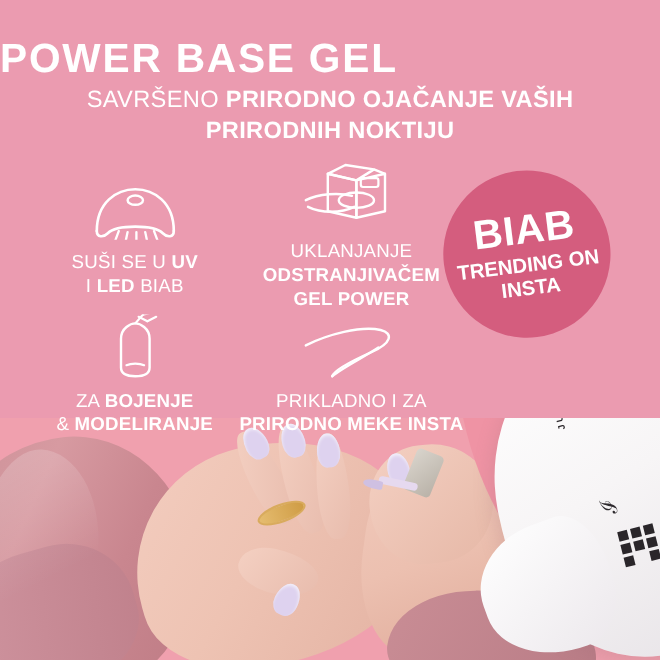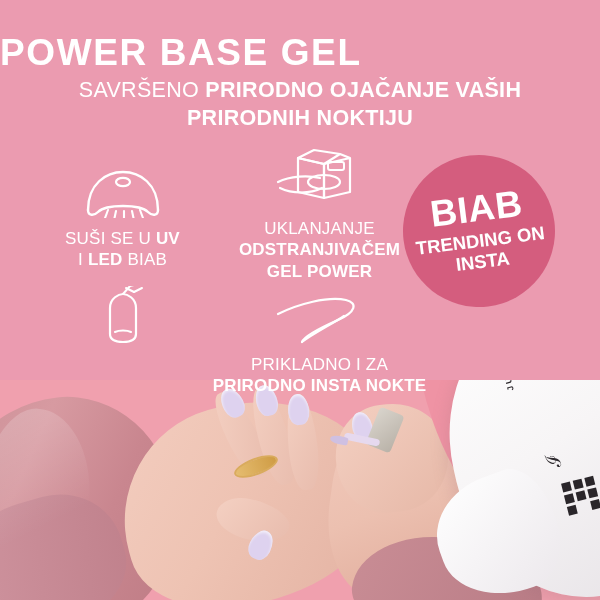"ZA BOJENJE" div.cap { html: none -> <div> <span>ZA </span><b>BOJENJE</b><br> <span>&amp; </span><b>MODELIRANJE</b> </div> }
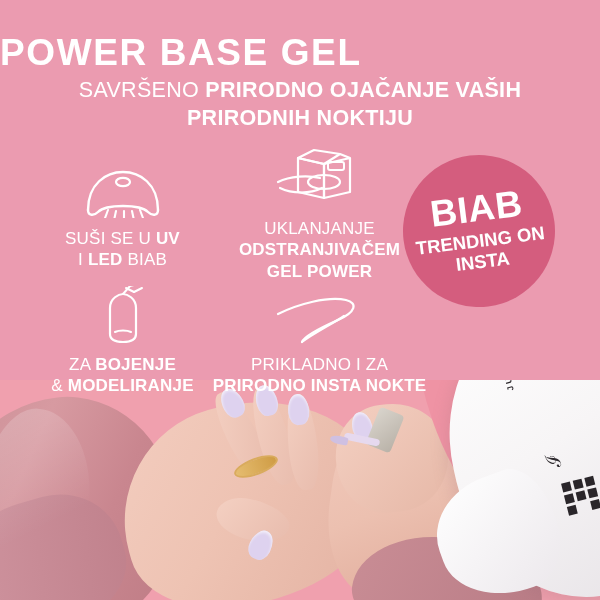"PRIRODNO INSTA NOKTE" b { text: INSTA NOKTE -> MEKE INSTA }
